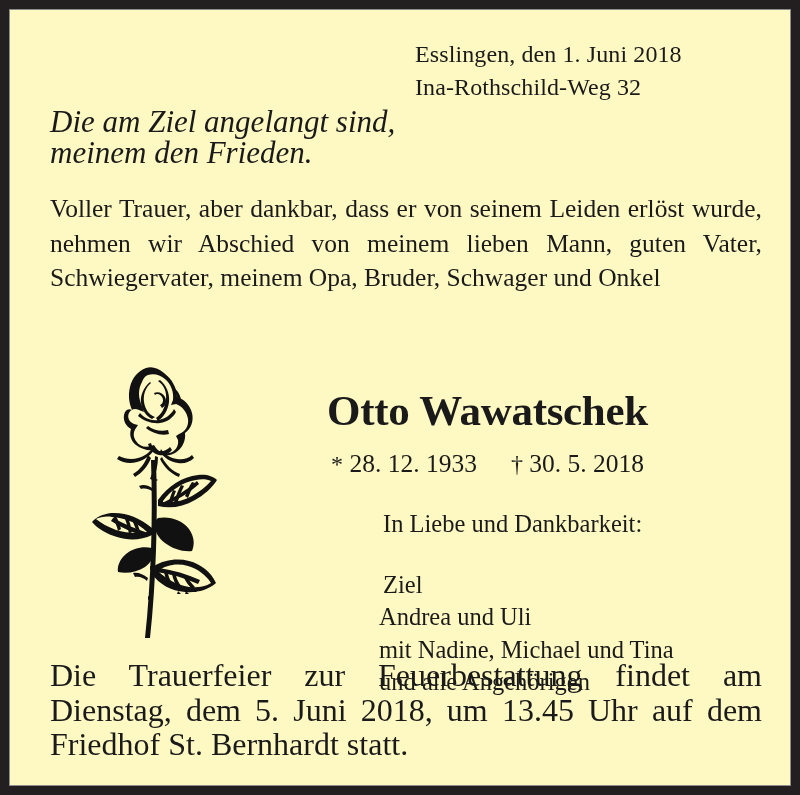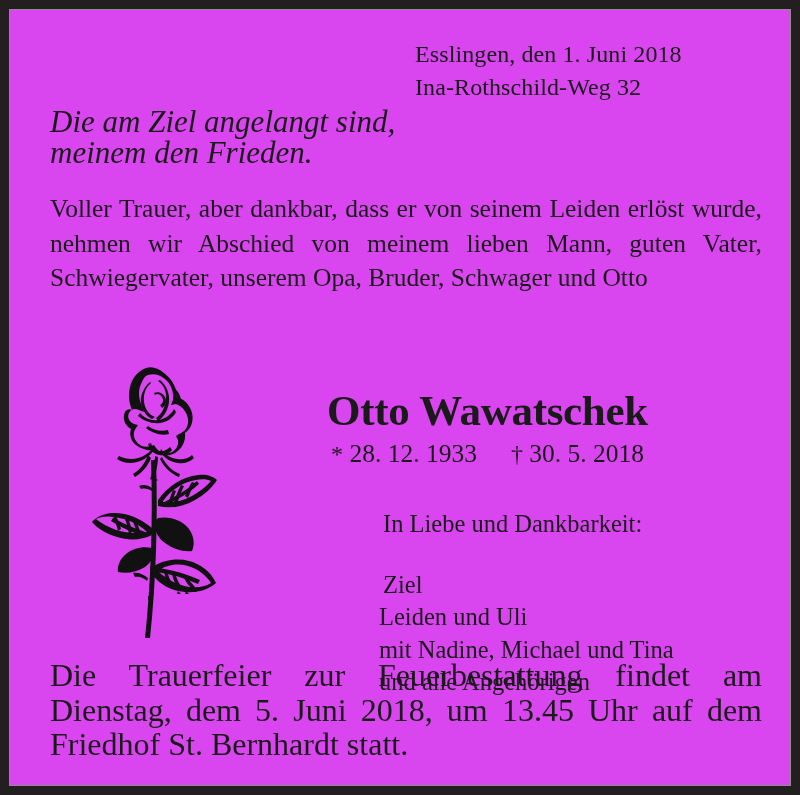"Esslingen, den 1. Juni 2018" .content { background: #d946ef -> #fef9c3 }
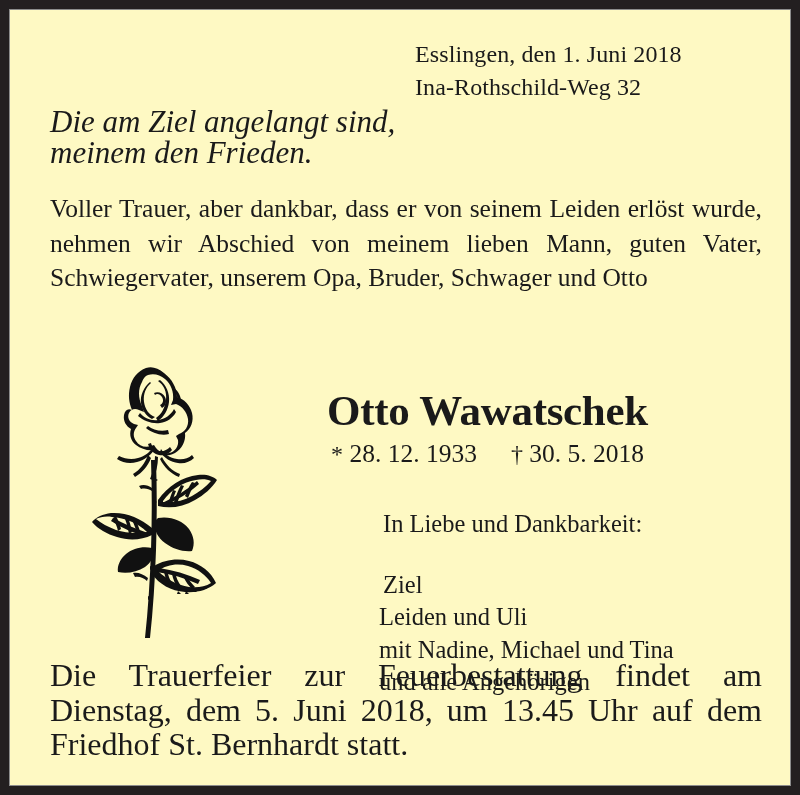"Voller Trauer, aber dankbar, dass" div.body-text { text: unserem Opa, Bruder, Schwager und Otto -> meinem Opa, Bruder, Schwager und Onkel }
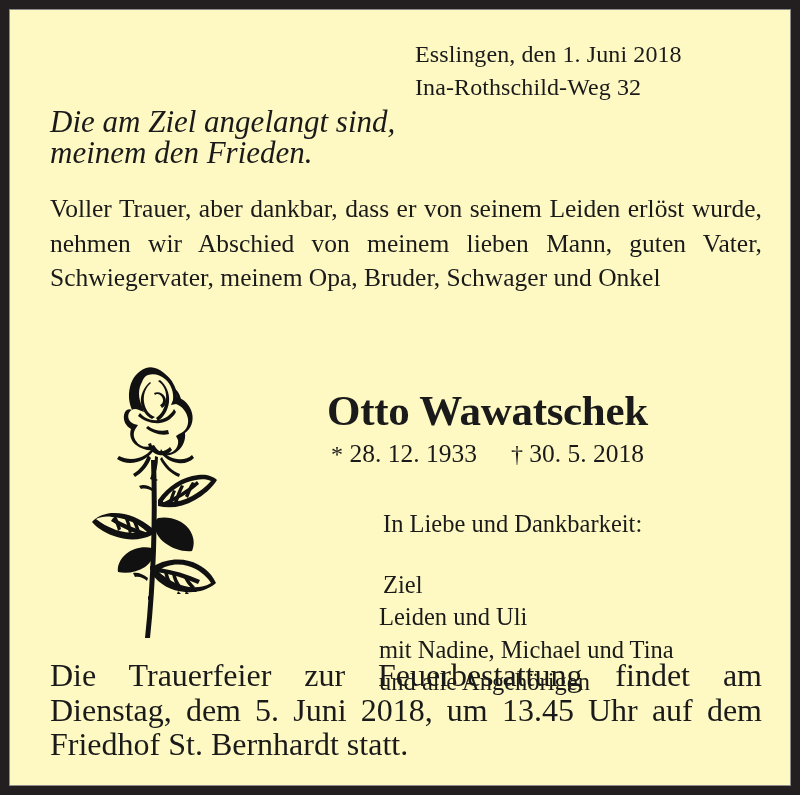"* 28. 12. 1933 †" .dates-row { margin-top: 2px -> 12px }
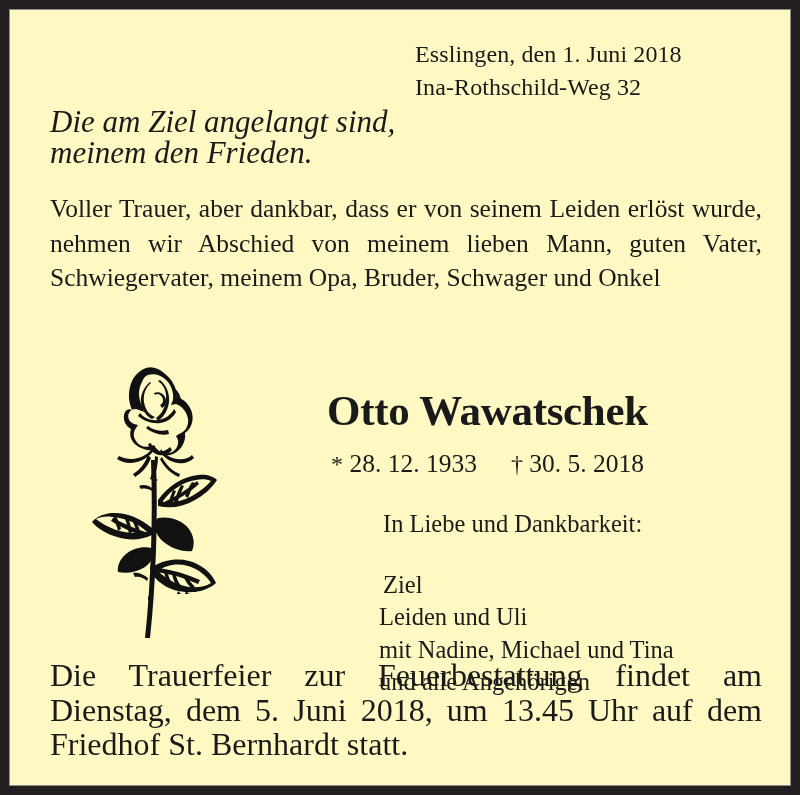"Leiden und Uli" div.fam-line { text: Leiden -> Andrea }
